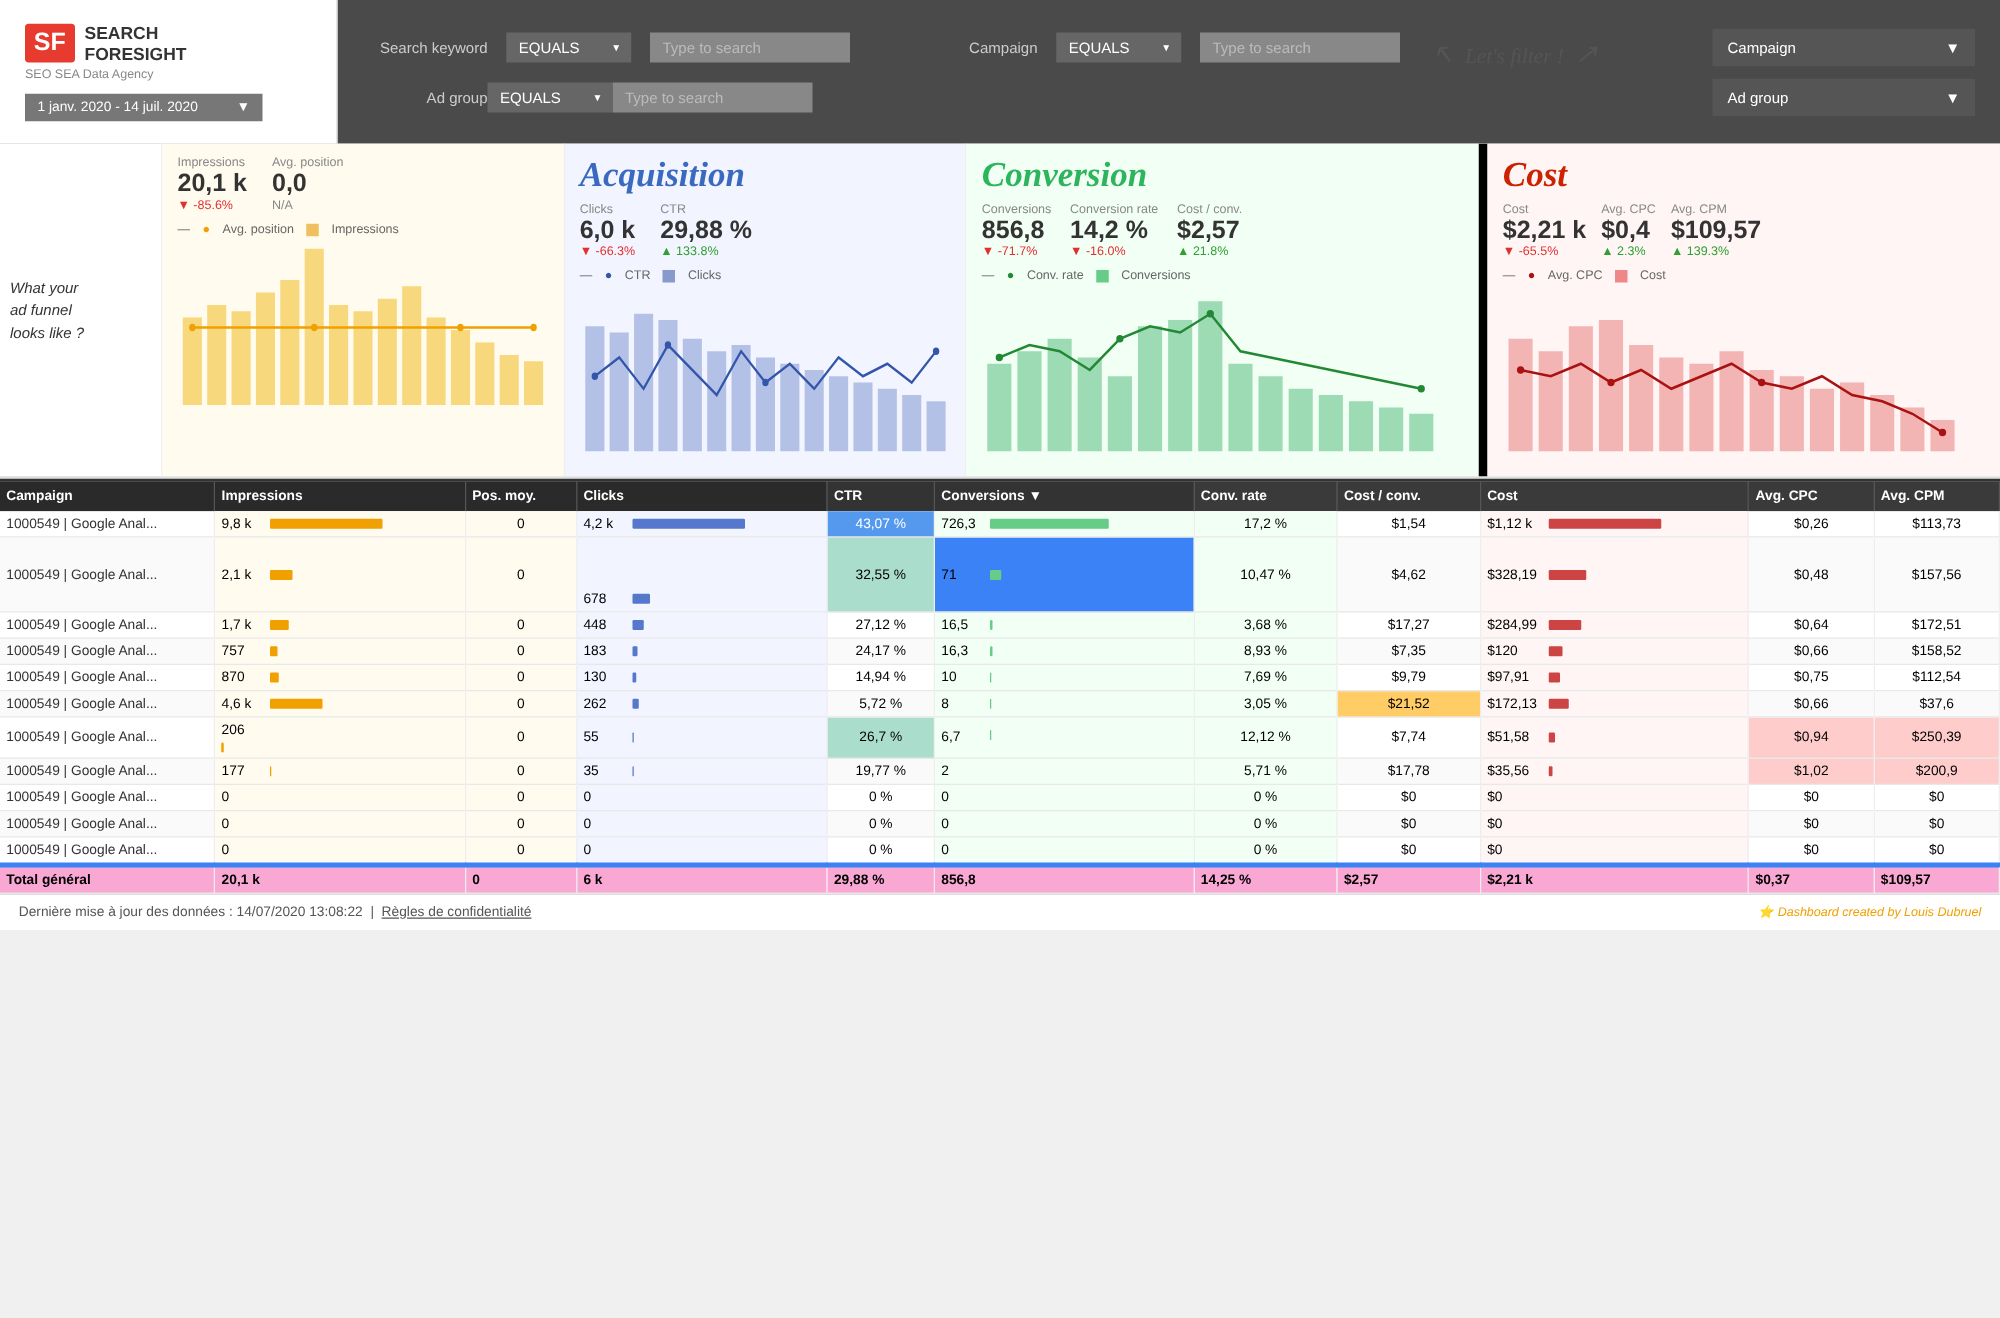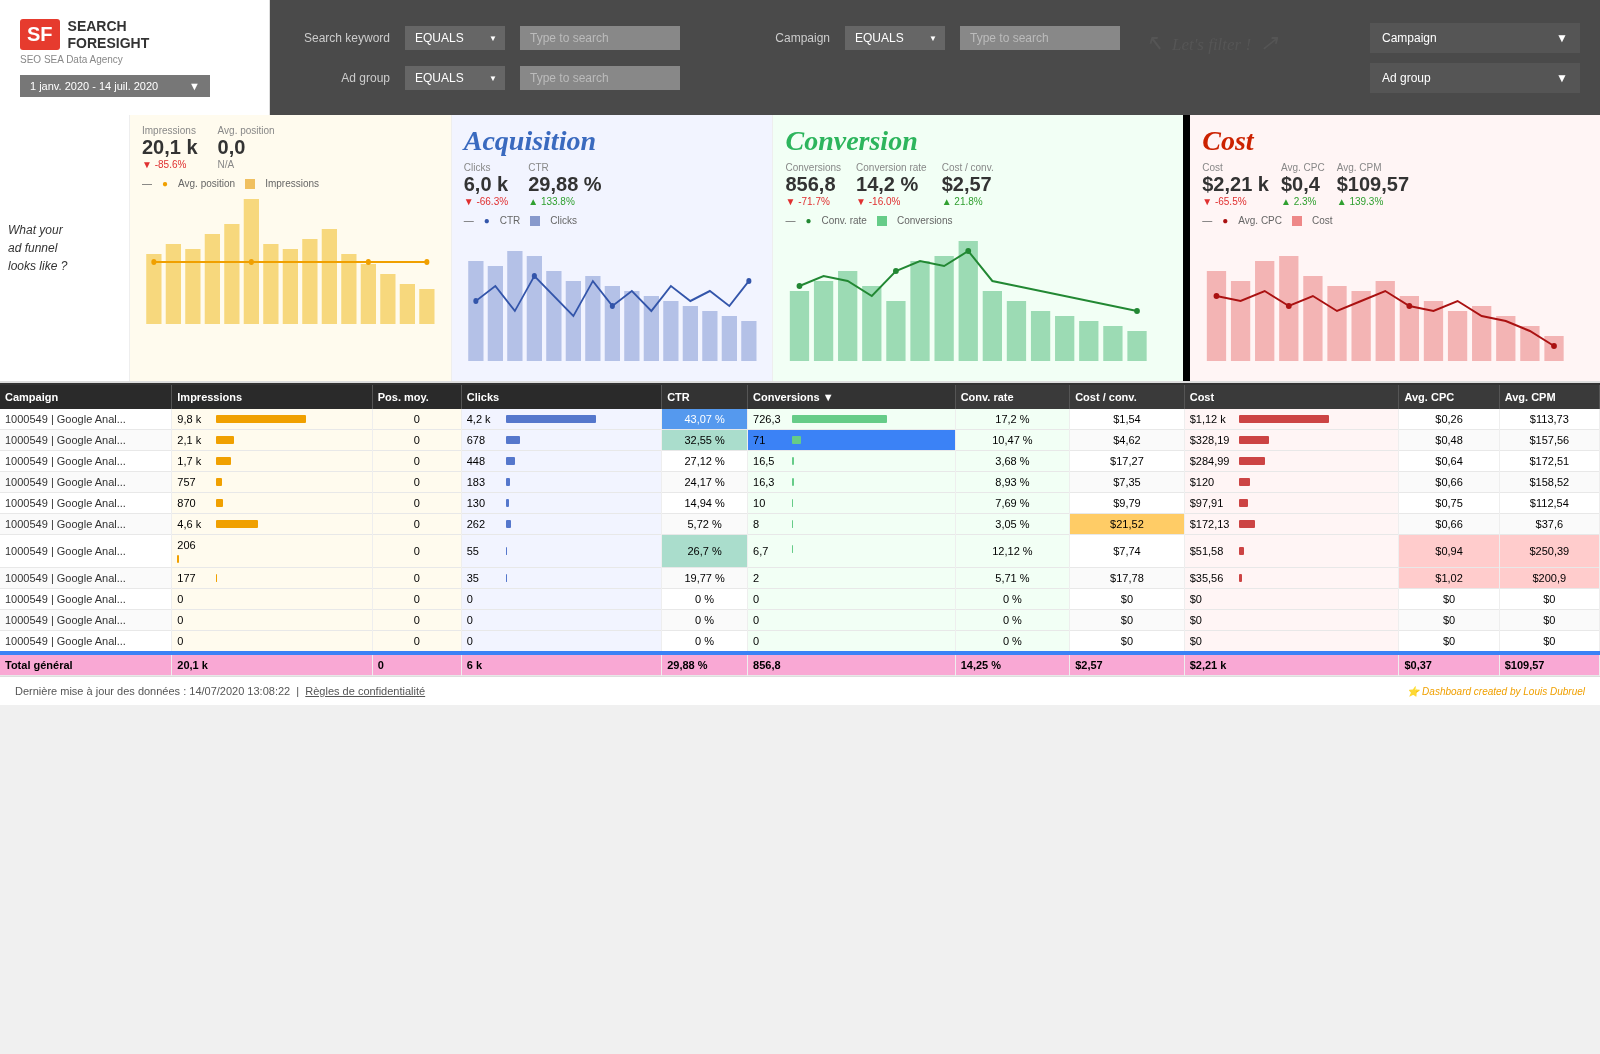"Ad group" div { gap: 15px -> none }
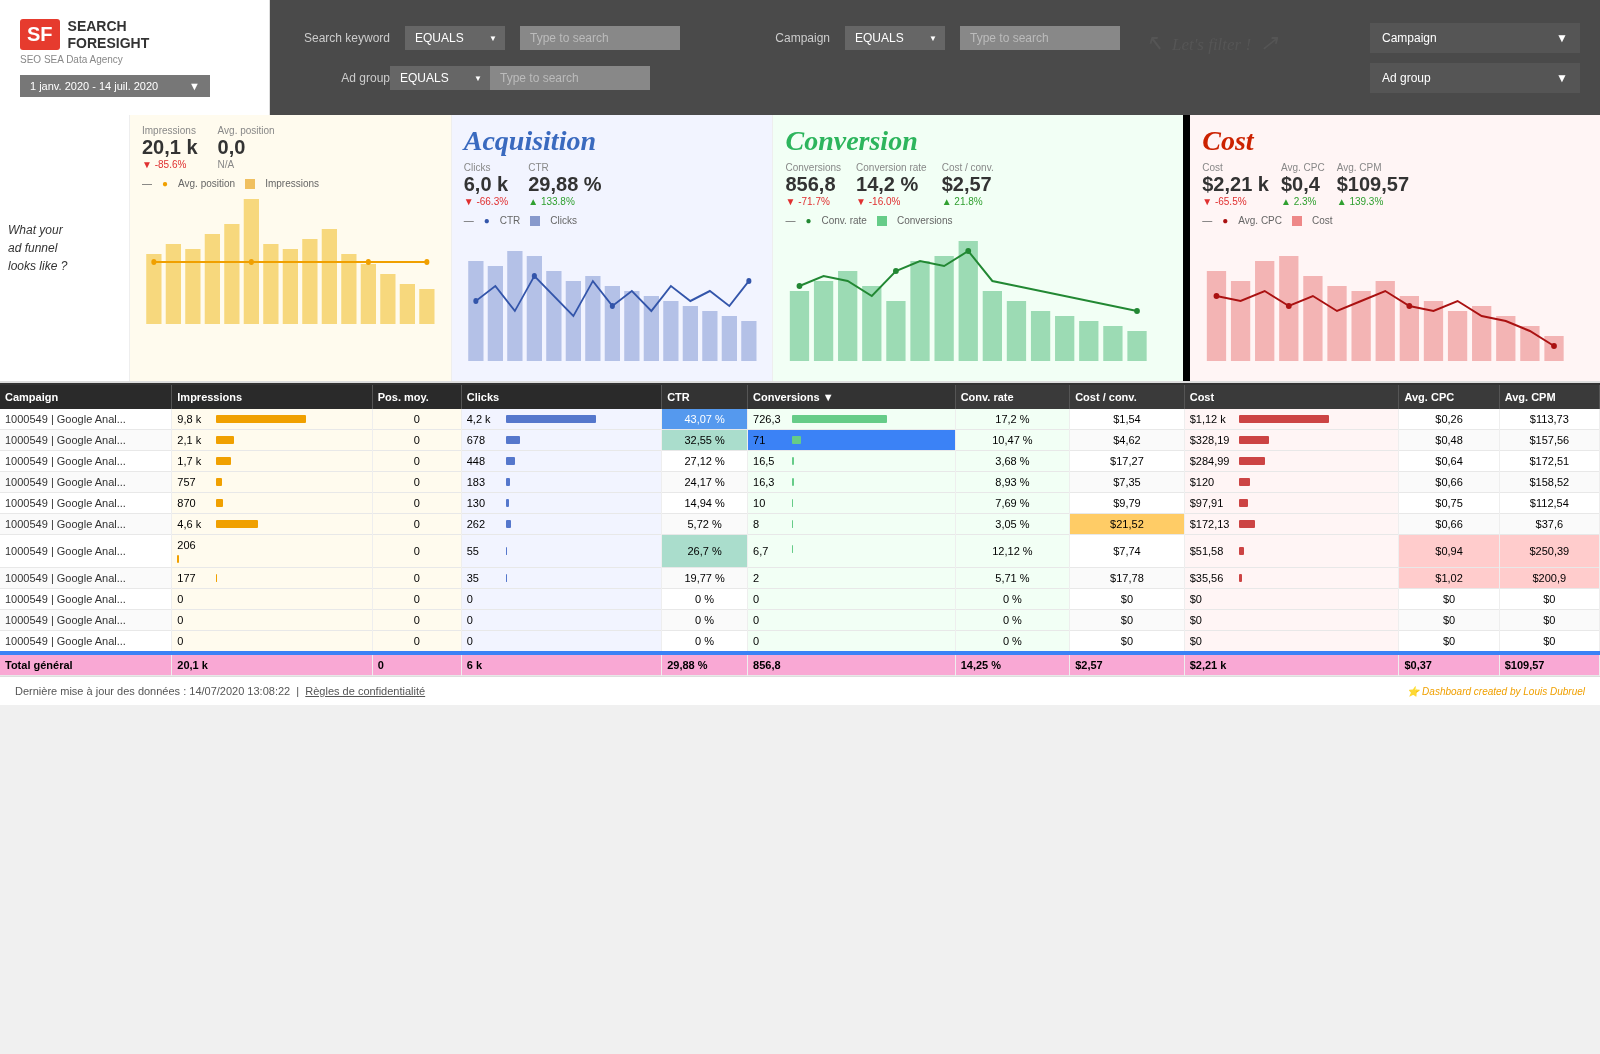"678" div { margin-top: none -> 39px }
